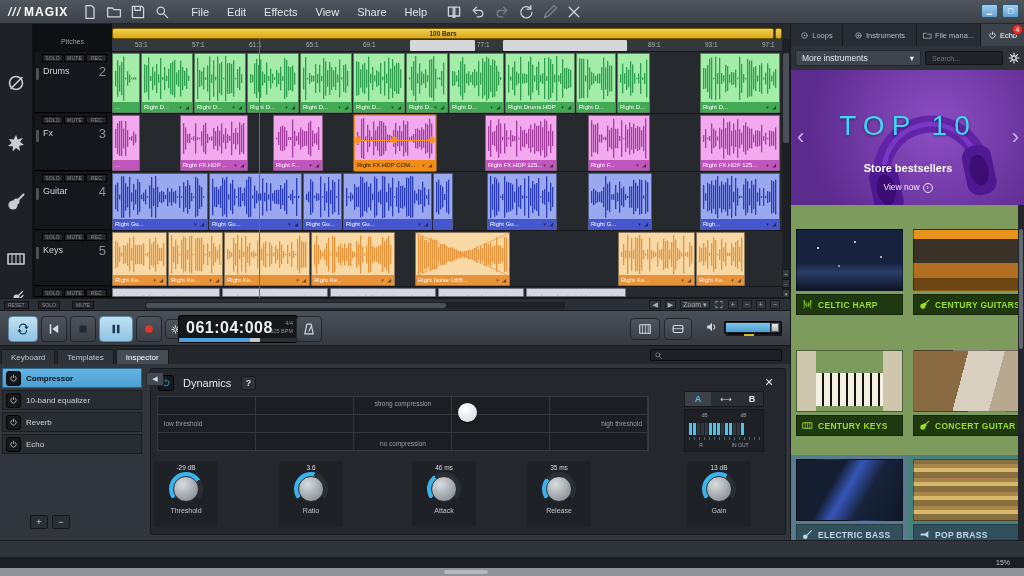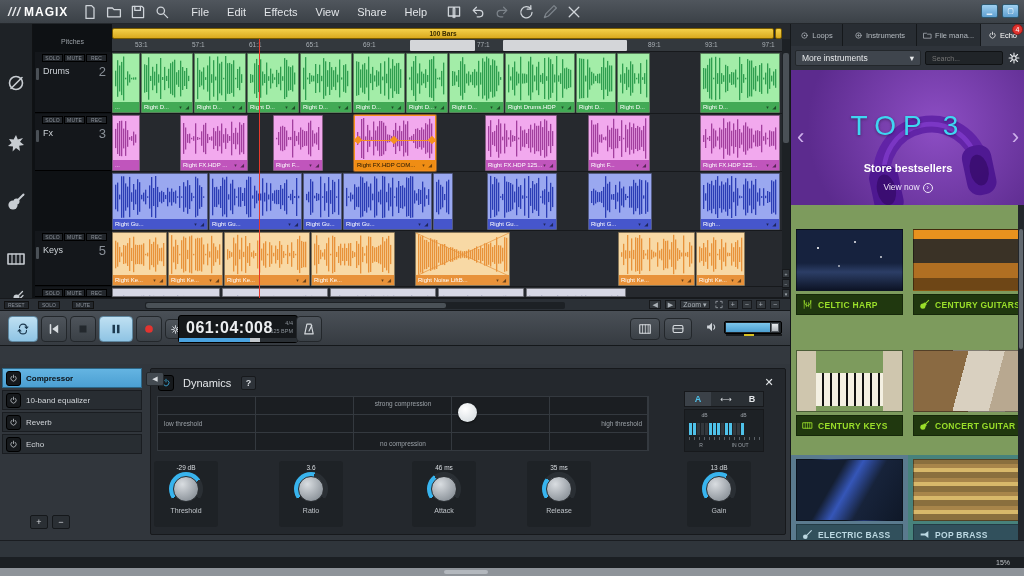"TOP 3" div.bnr-title { text: 3 -> 10 }
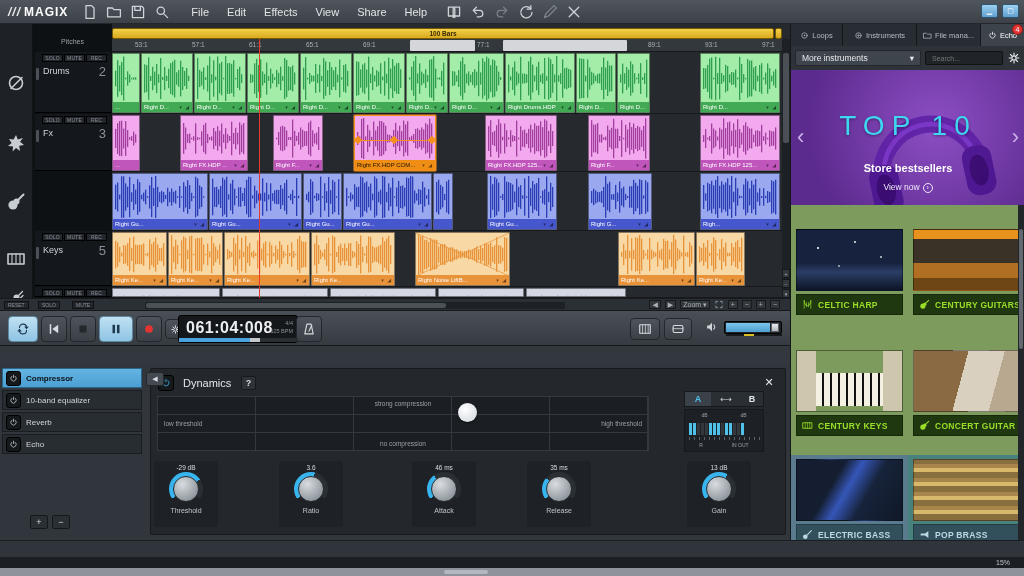"Guitar" div.thead { html: none -> <div> <div></div> <div> <div>SOLO</div> <div>MUTE</div> <div>REC</div> </div> <div>Guitar</div> <div>4</div> </div> }
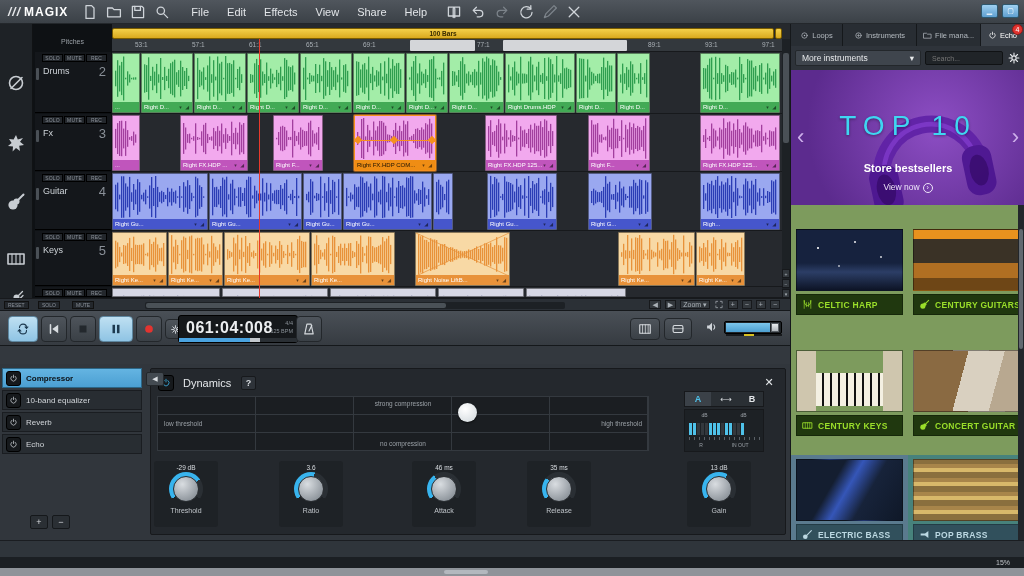"Keyboard" div.tabbar { html: none -> <div> <div> <div>Keyboard</div> <div>Templates</div> <div>Inspector</div> </div> <div> <span> <svg> <circle></circle> <path></path> </svg> </span> <input> </div> </div> }
